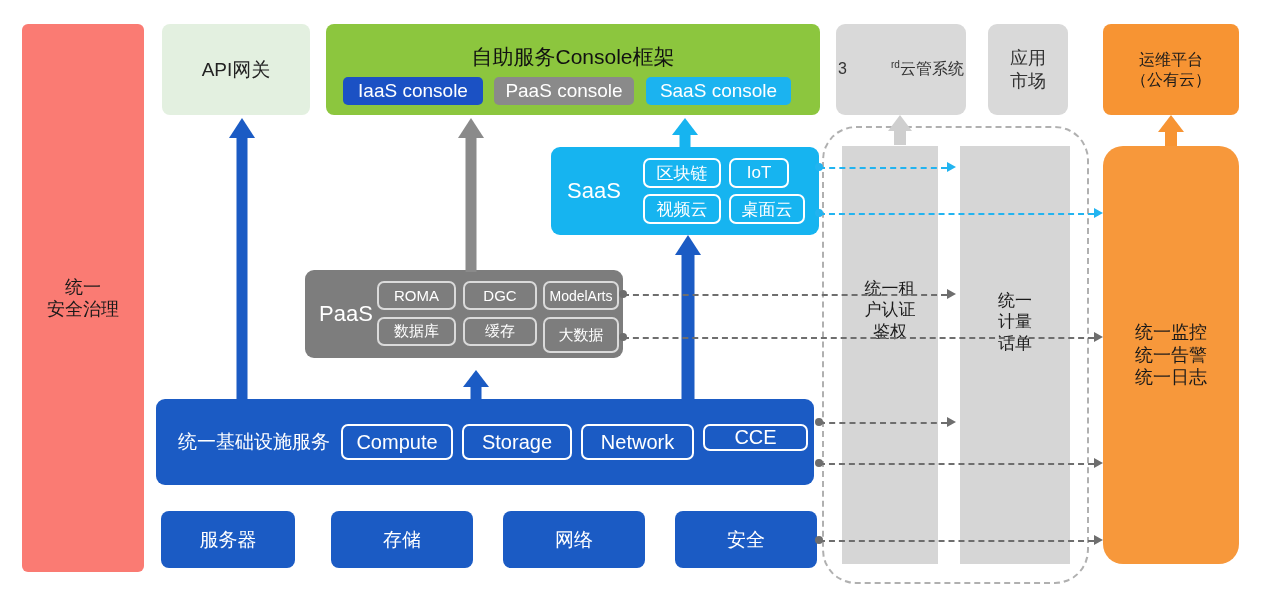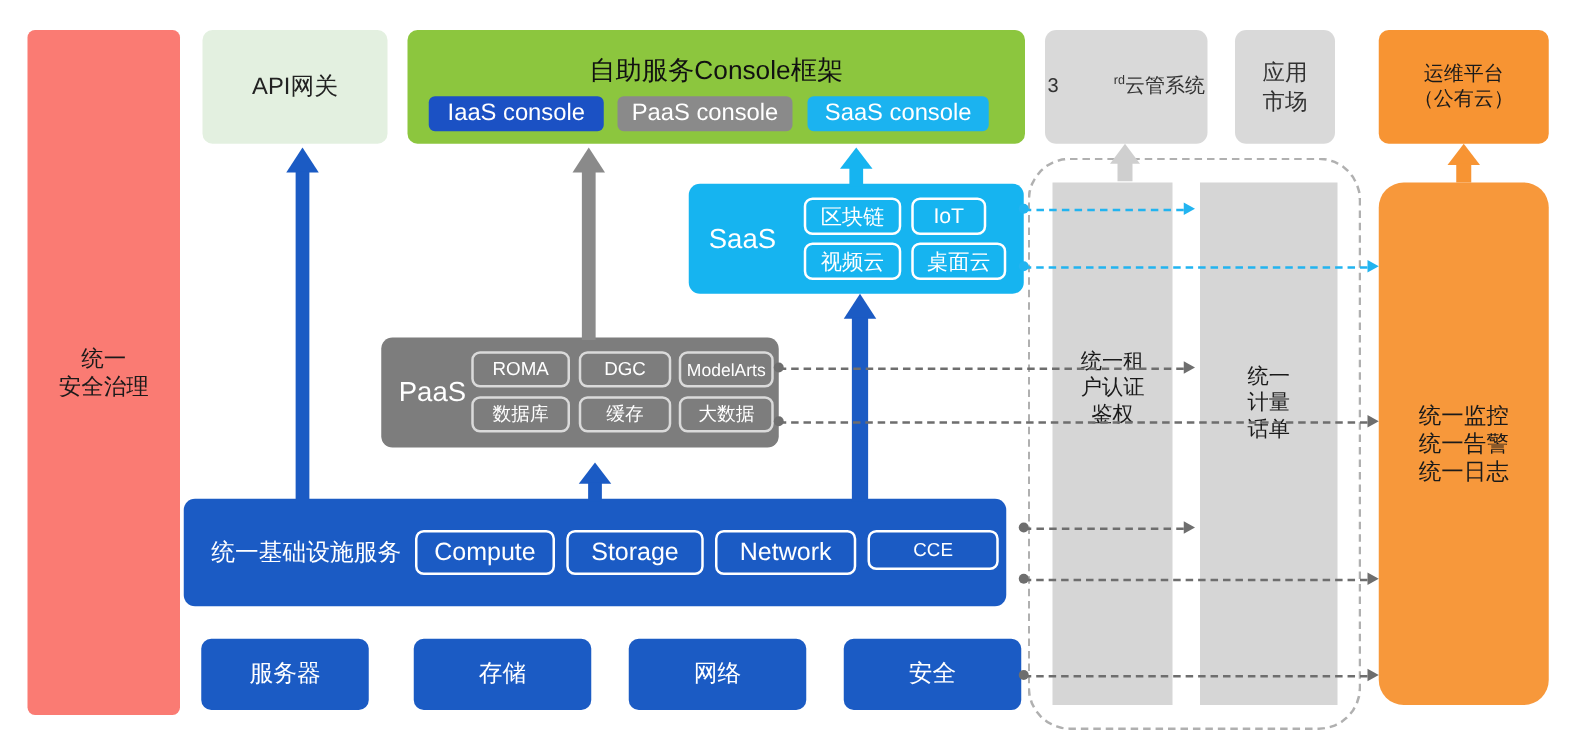"大数据" div.pill { height: 29px -> 36px }
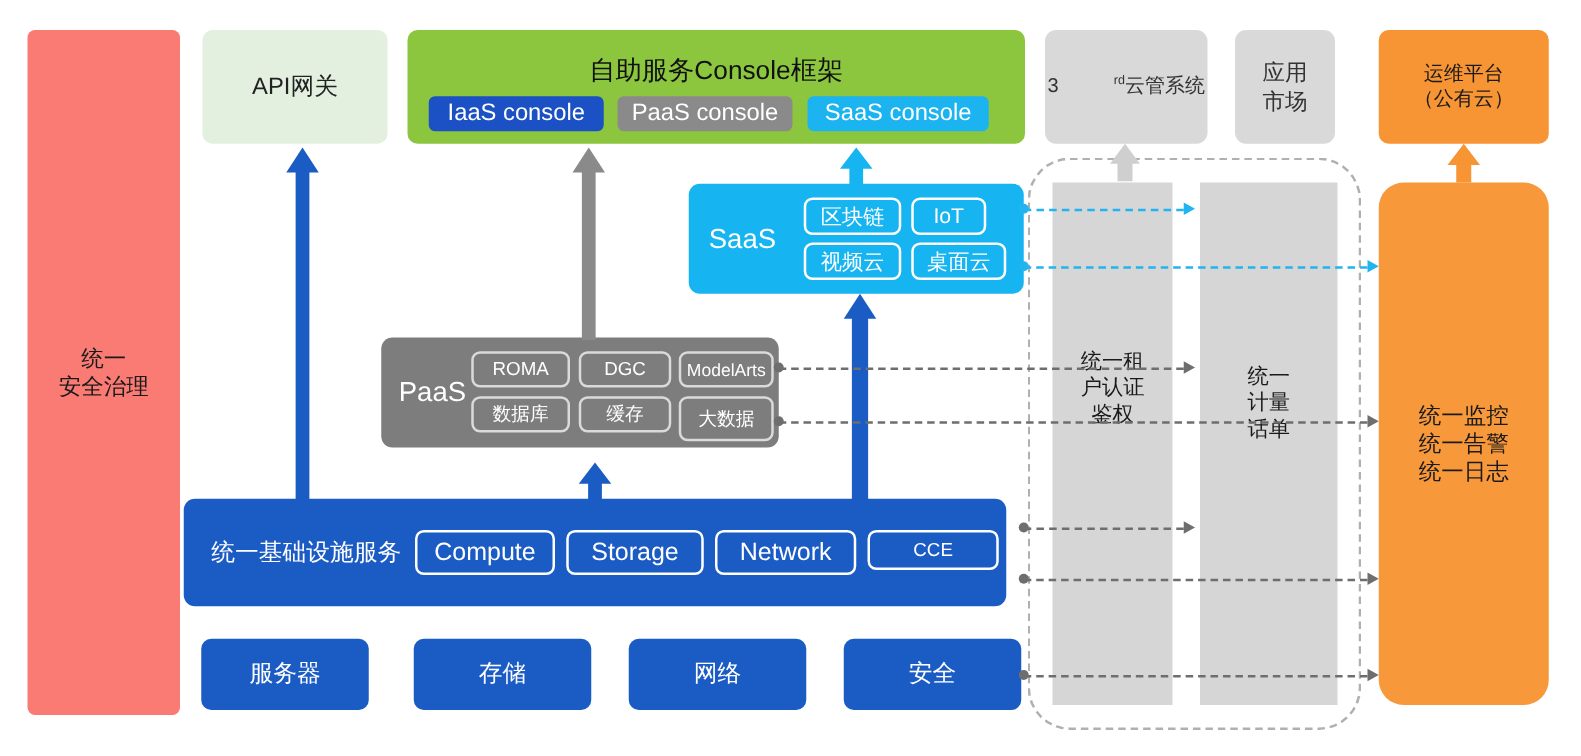"统一基础设施服务" div.iaas-bar { left: 147px -> 156px }
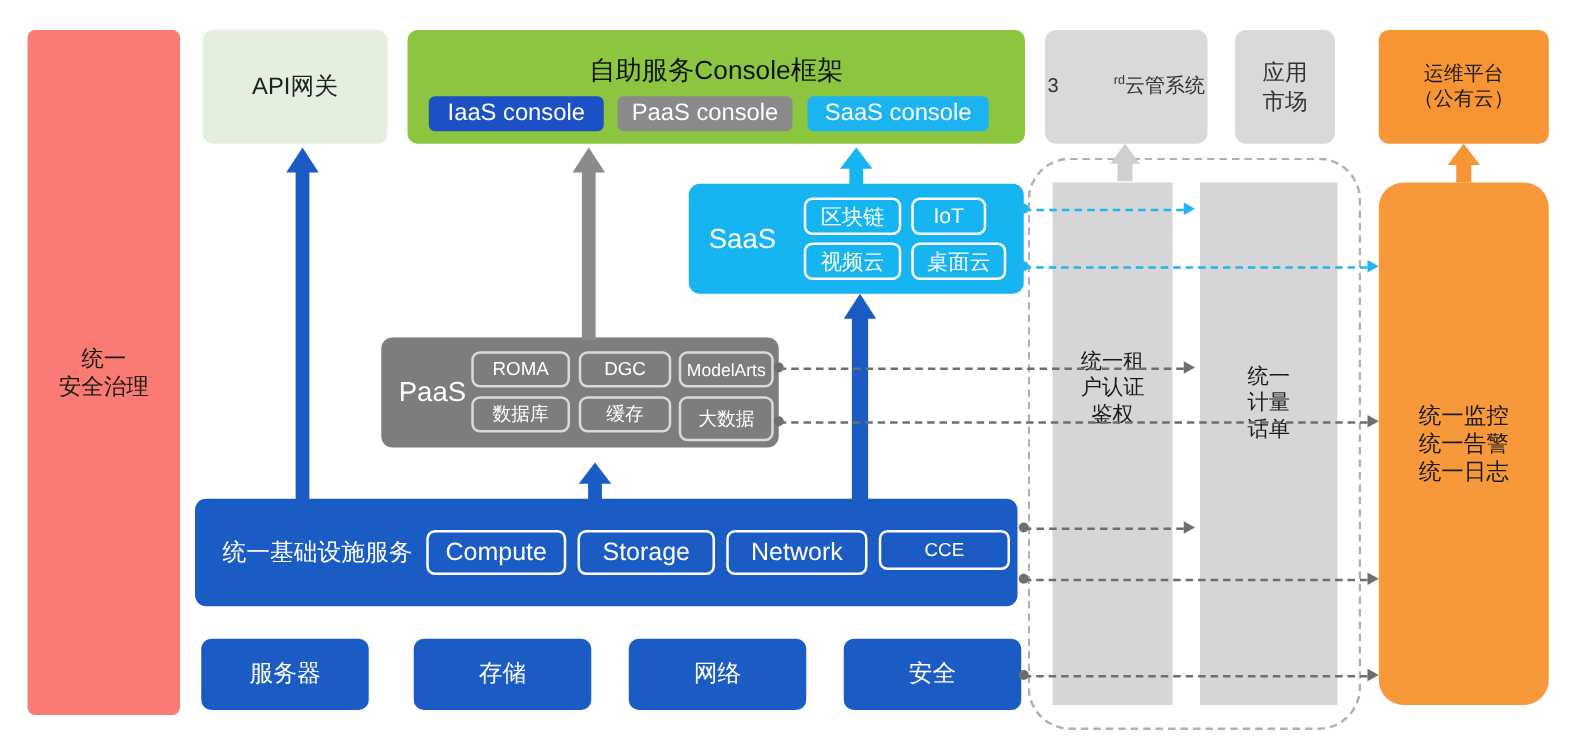"CCE" div.pill { font-size: 15px -> 20px; height: 32px -> 27px }
